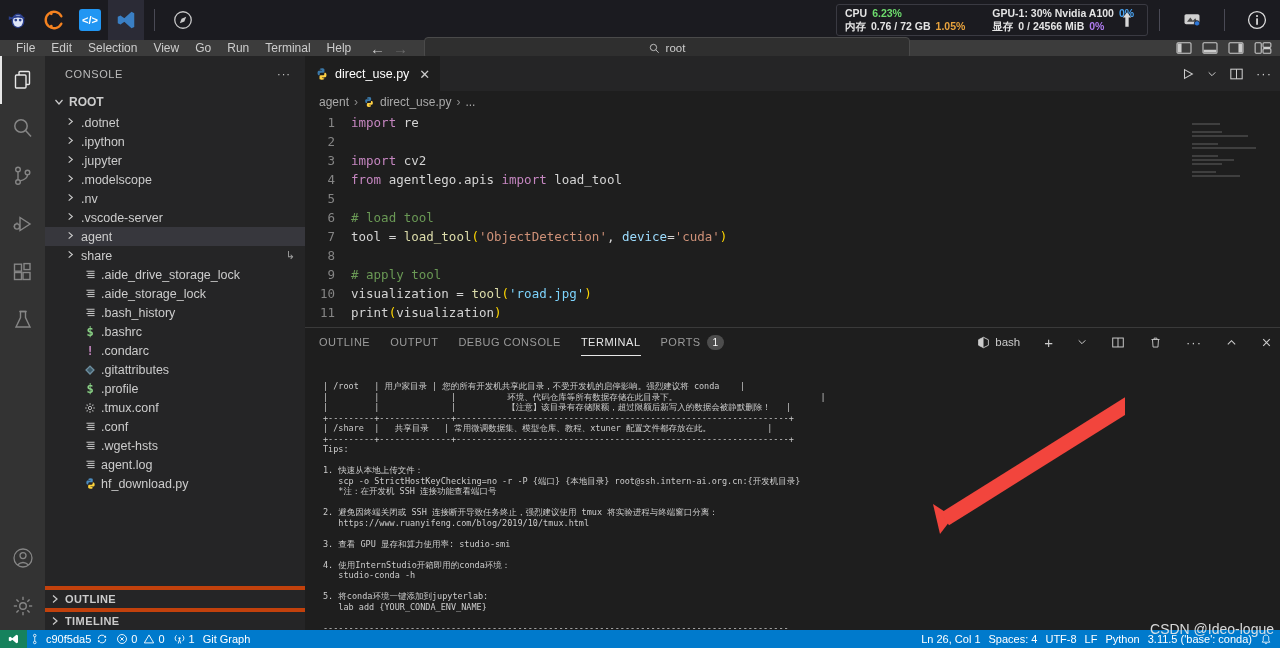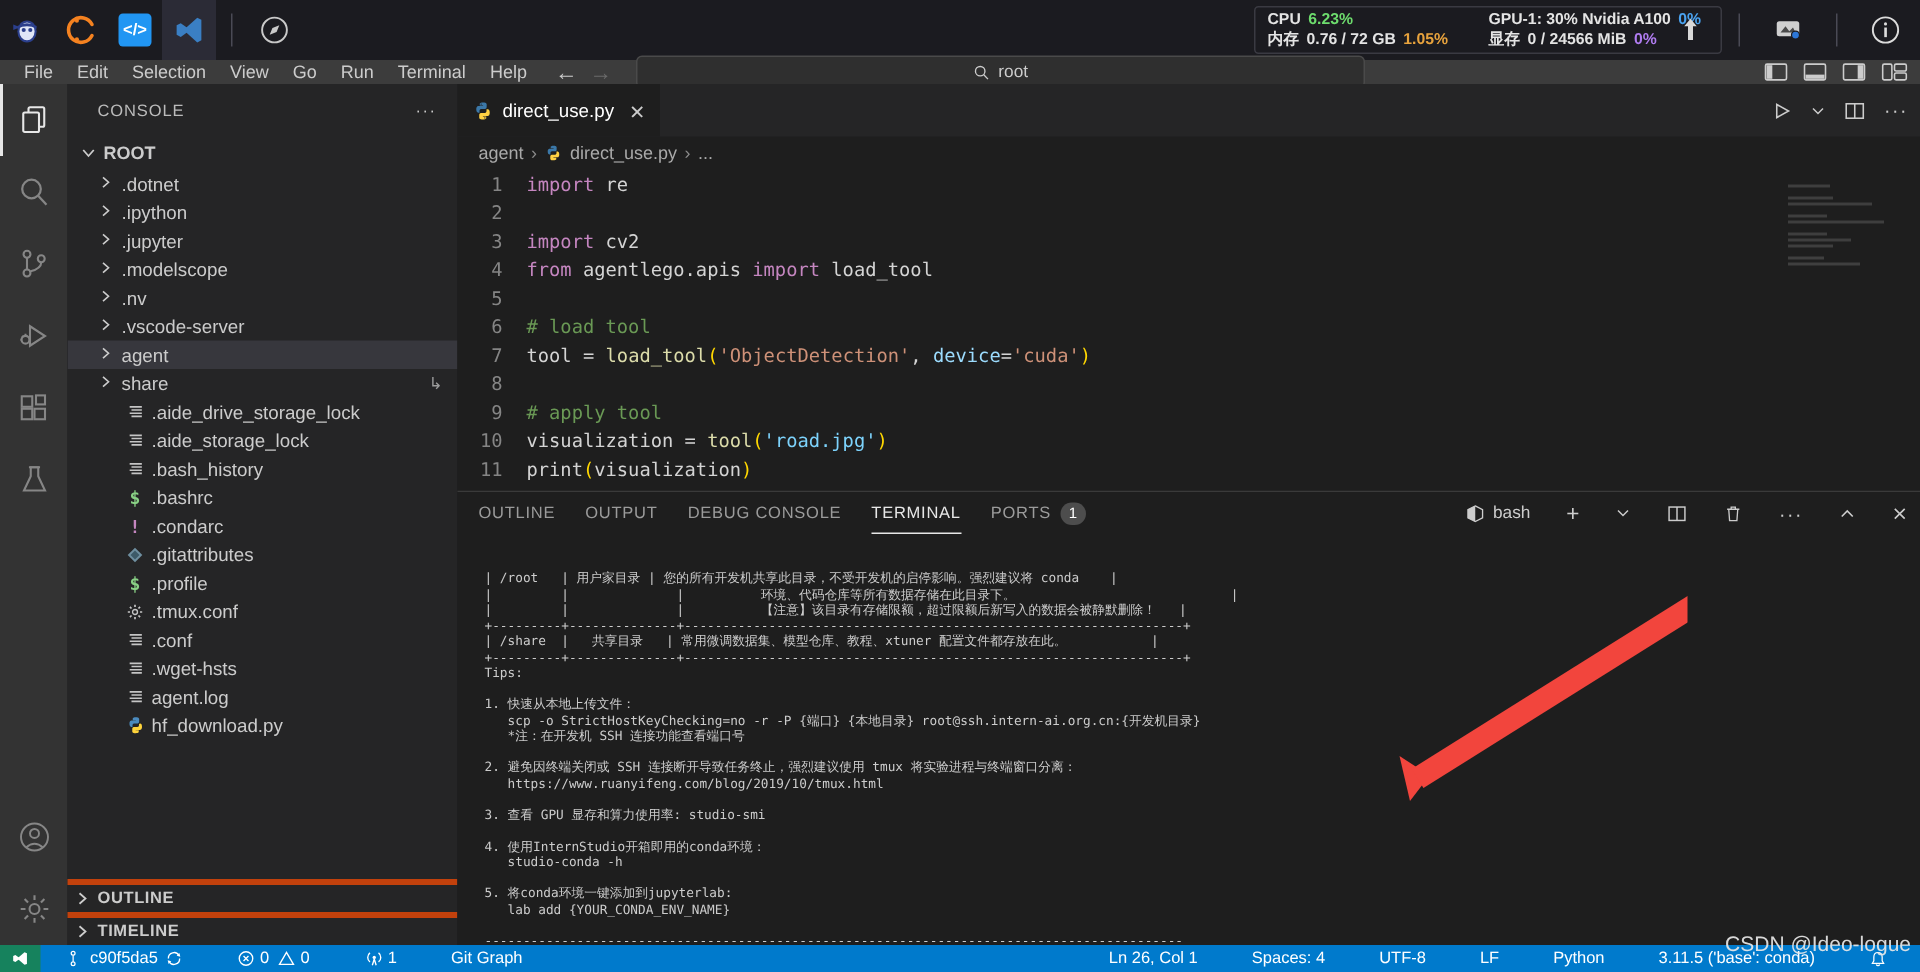"c90f5da5" .sb-item { padding: 0 18px -> 0 4px }
